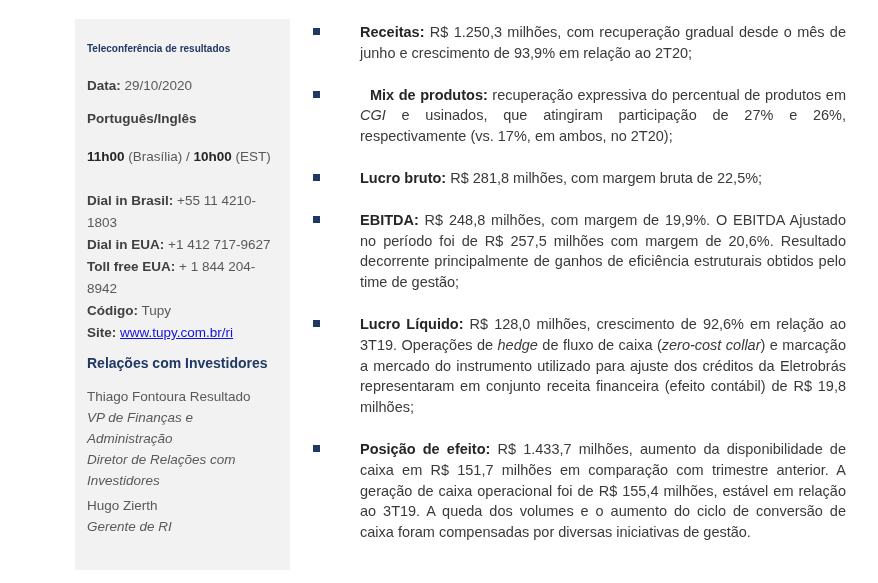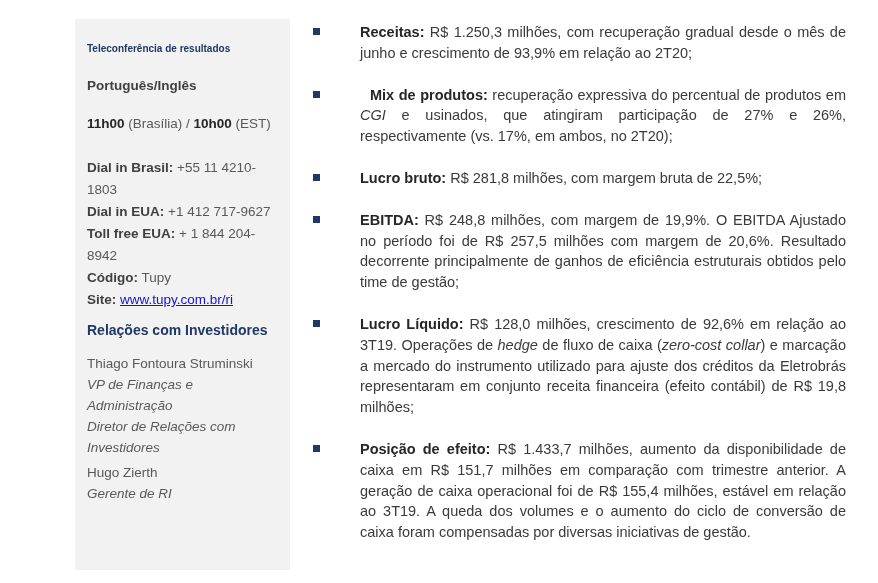"Data: 29/10/2020" p.sb-line { html: none -> <p><b>Data:</b><span> 29/10/2020</span></p> }
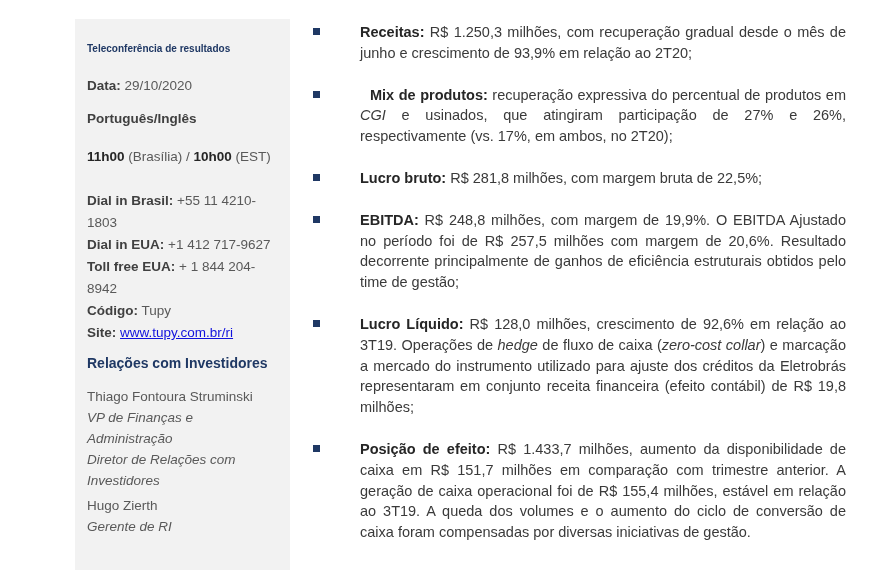"Thiago Fontoura Struminski" p.cname { text: Struminski -> Resultado }
